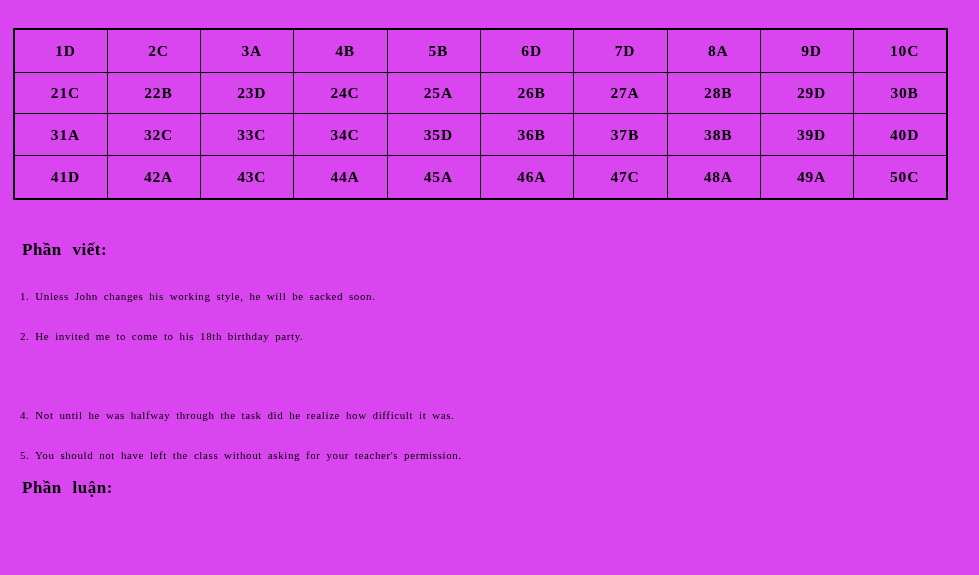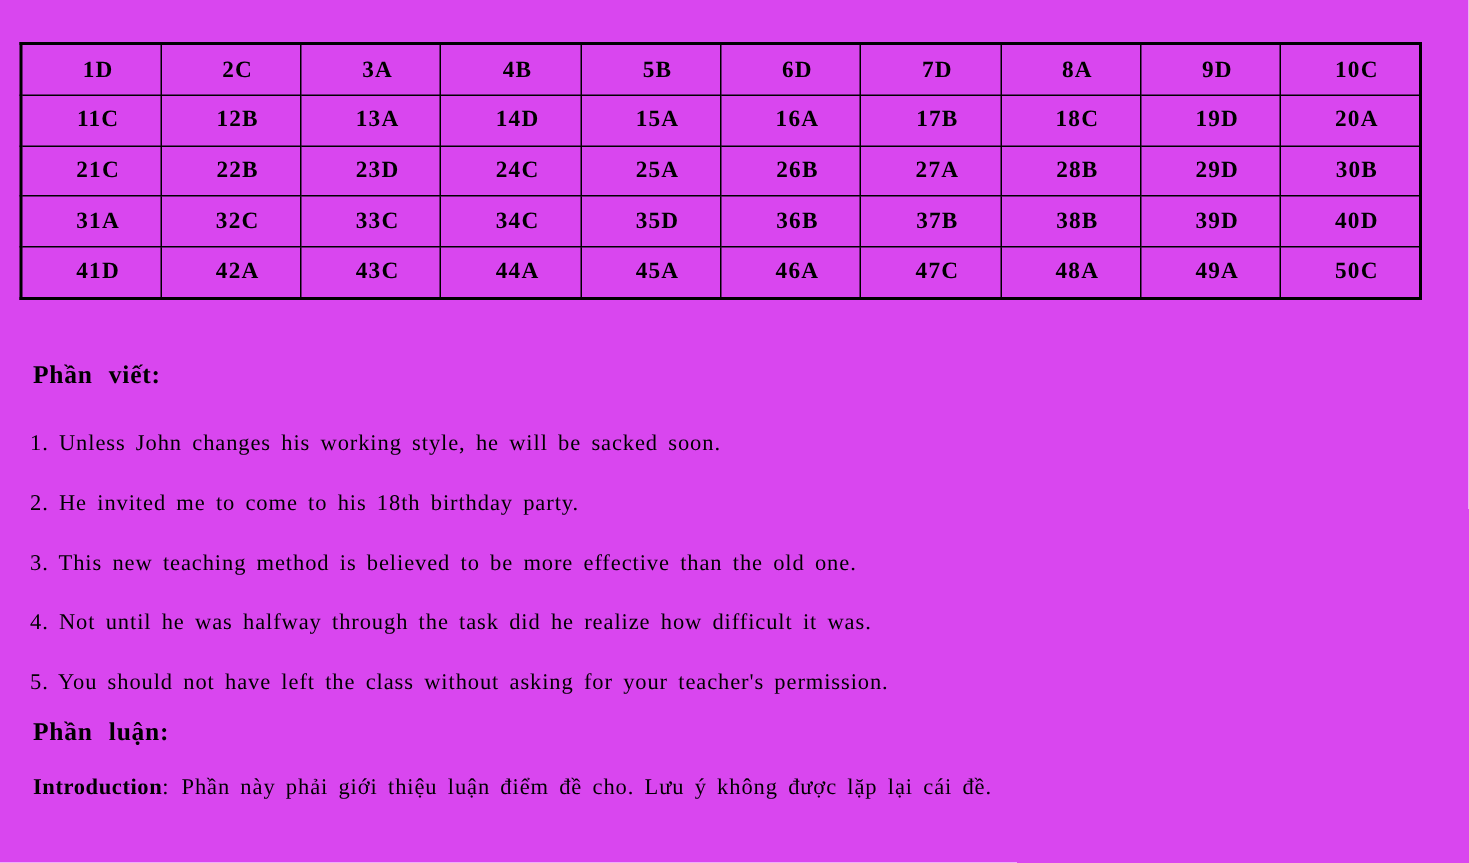"11C" tr { html: <tr> <td>11C</td> <td>12B</td> <td>13A</td> <td>14D</td> <td>15A</td> <td>16A</td> <td>17B</td> <td>18C</td> <td>19D</td> <td>20A</td> </tr> -> none }
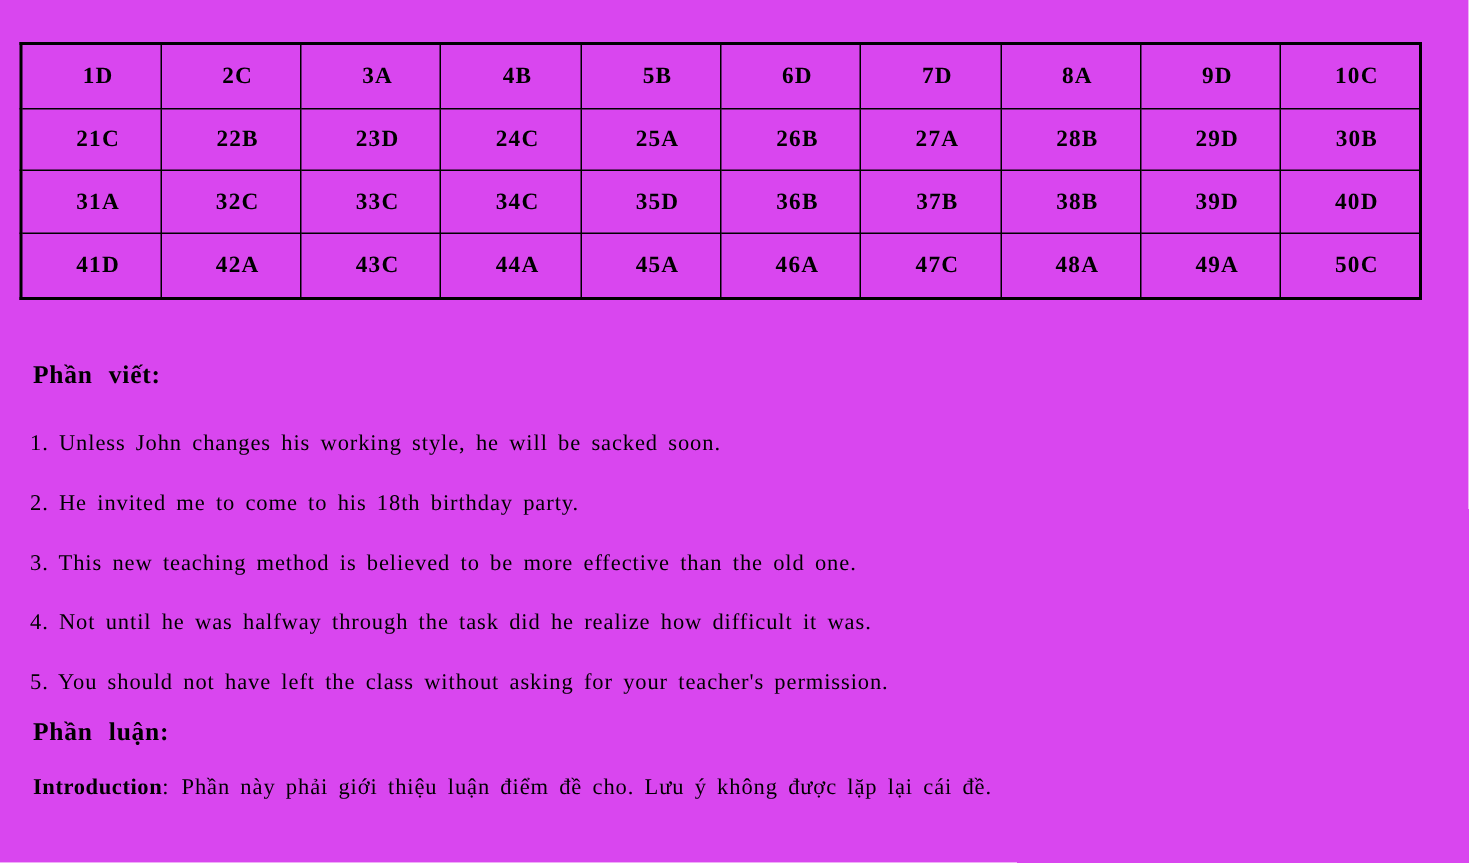"1. Unless John changes his" .body-text { font-size: 15px -> 11px }
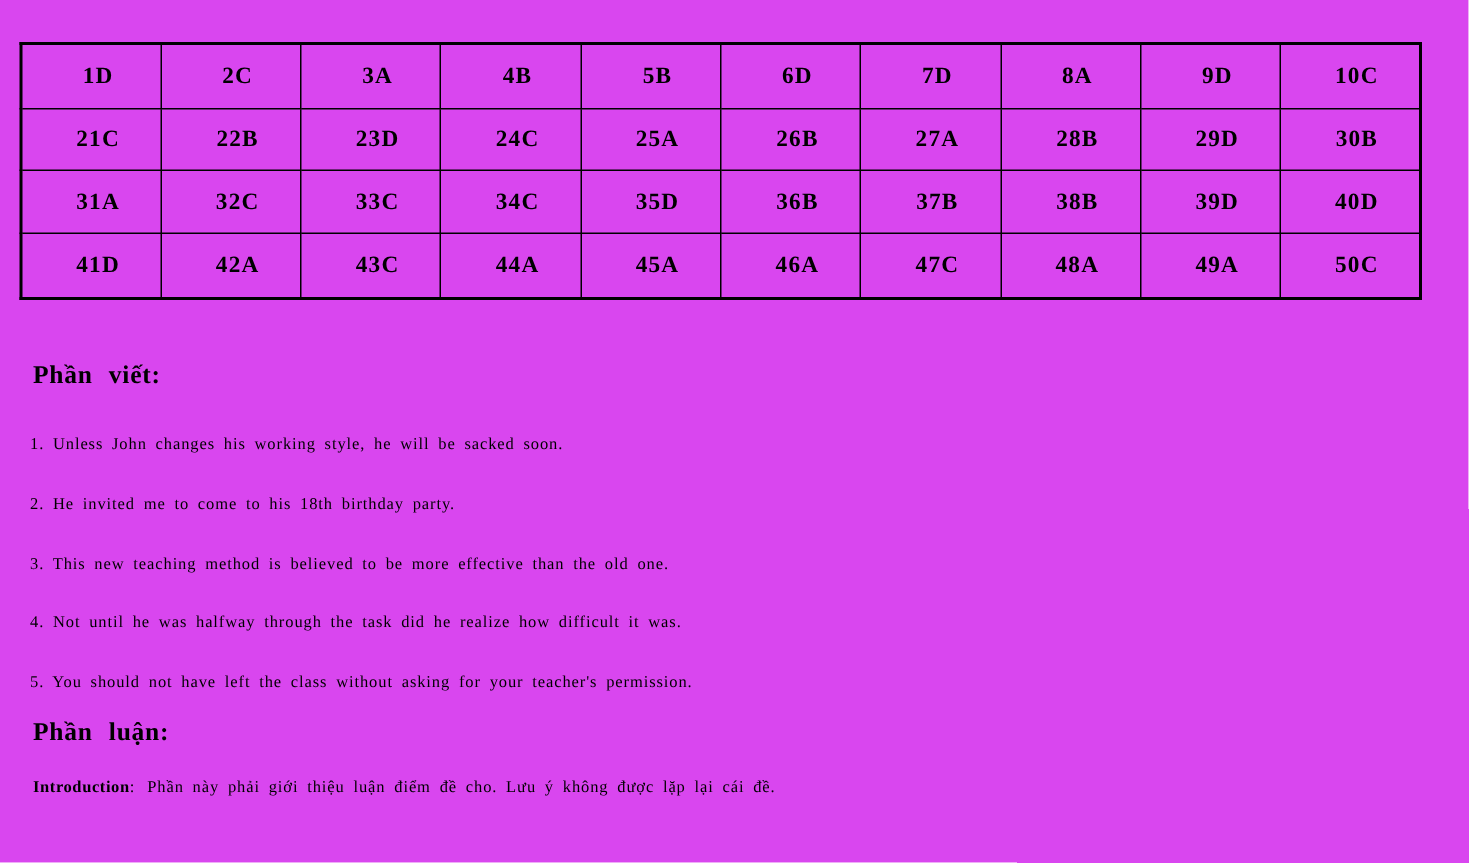"3. This new teaching method" div.line { html: <div>3. This new teaching method is believed to be more effective than the old one.</div> -> none }
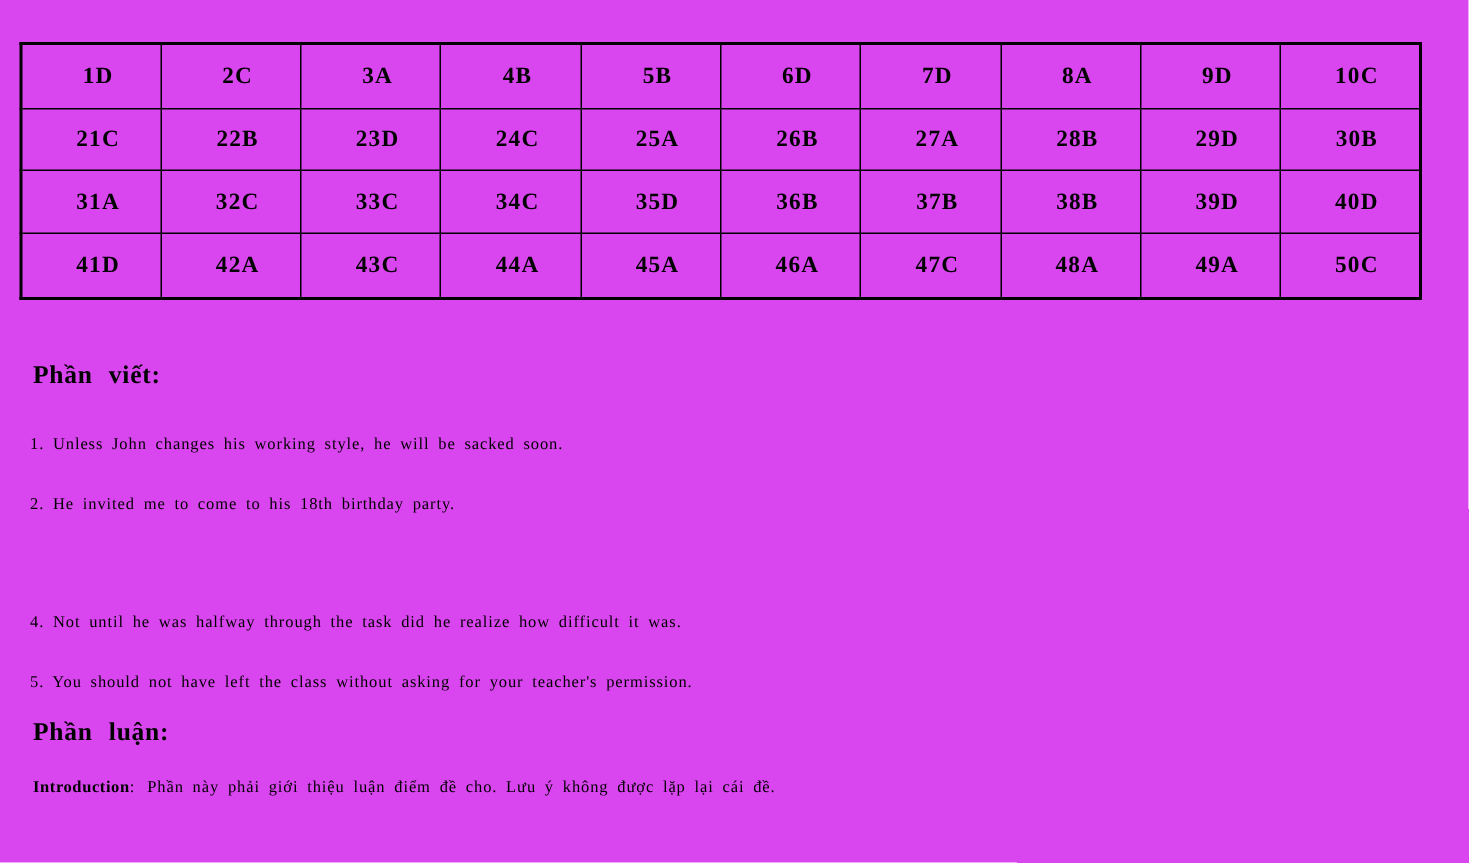"Introduction: Phần này phải giới" div.line { html: <div> <span>Introduction</span><span>:</span><span>Phần này phải giới thiệu luận điểm đề cho. Lưu ý không được lặp lại cái đề.</span> </div> -> none }
